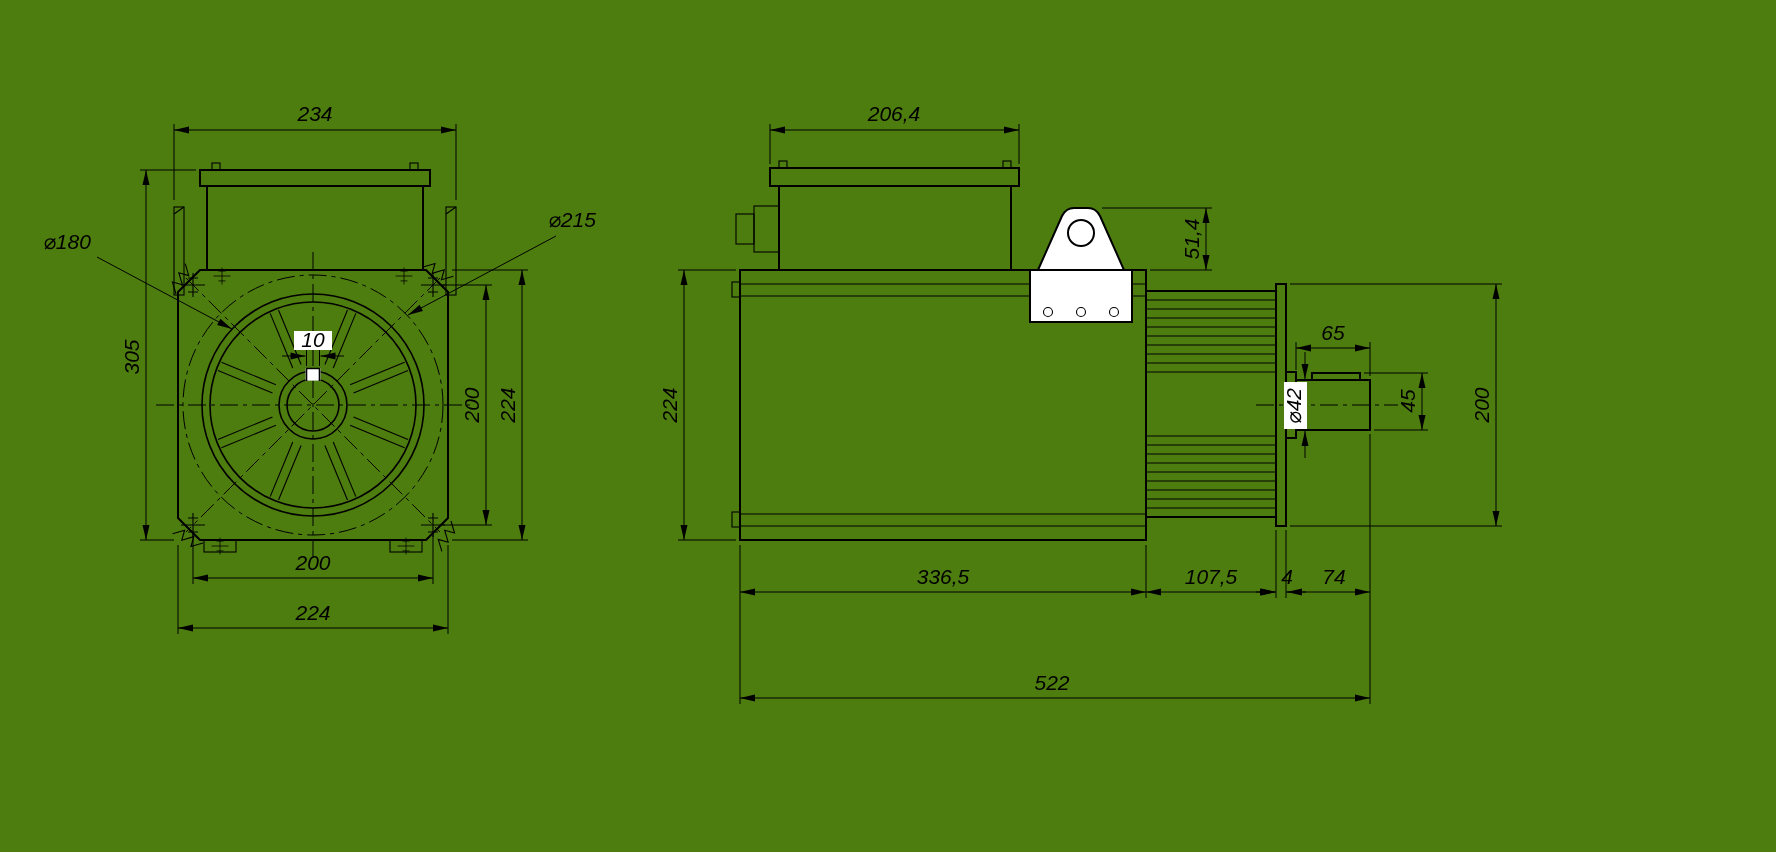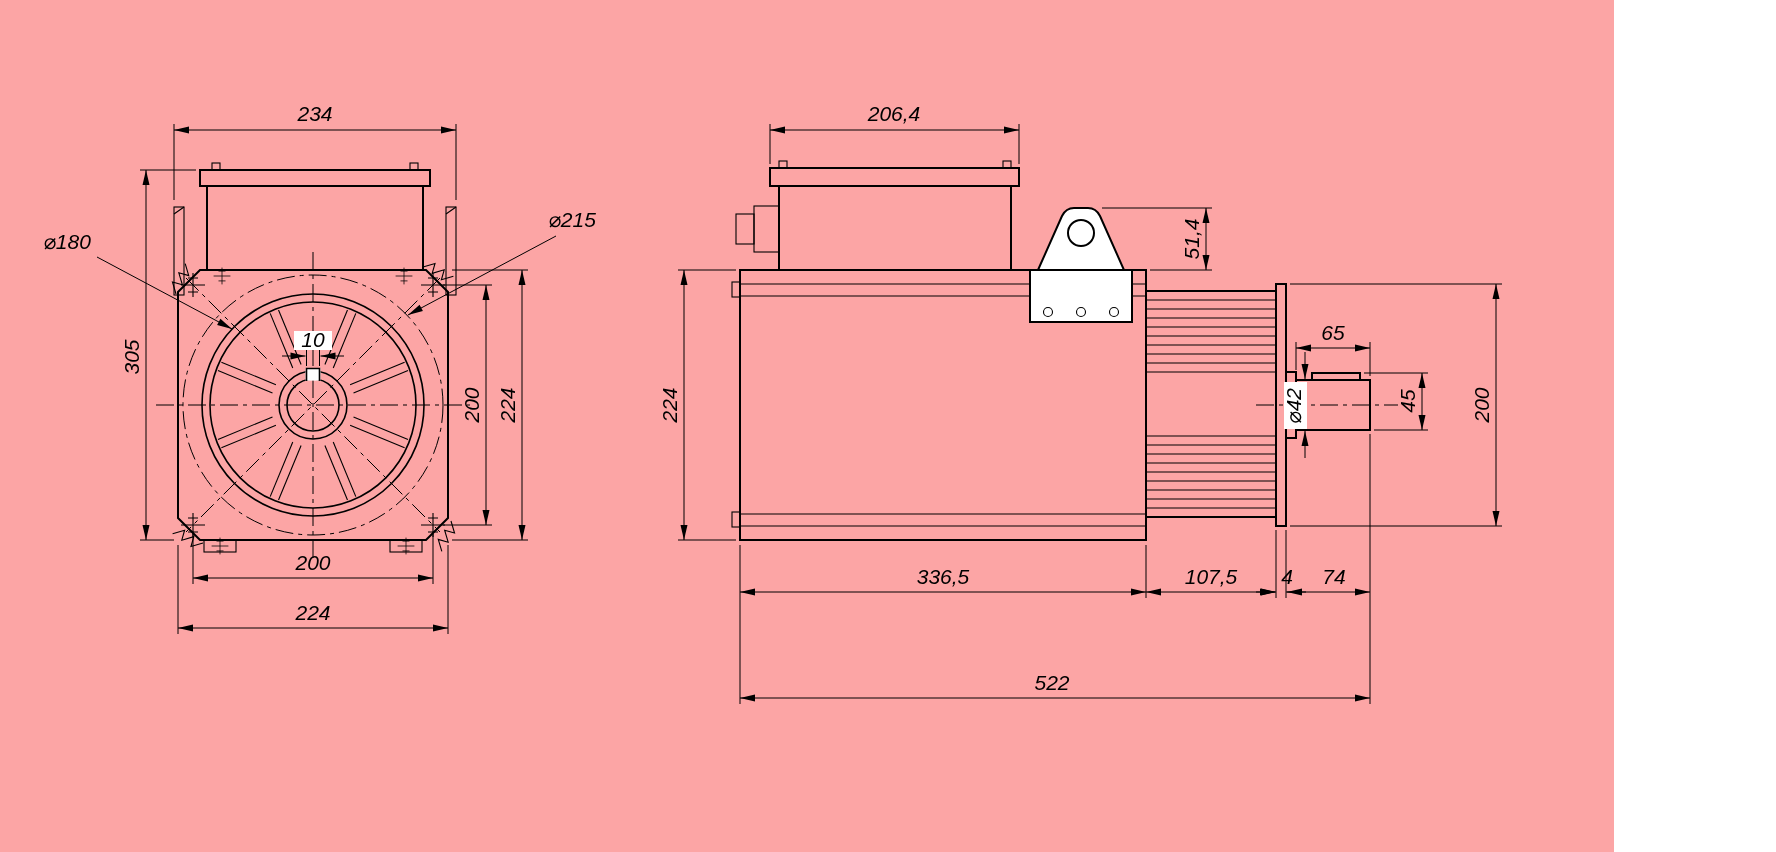"234" .sheet { background: #fca5a5 -> #4d7c0f; width: 1614px -> 1776px }
